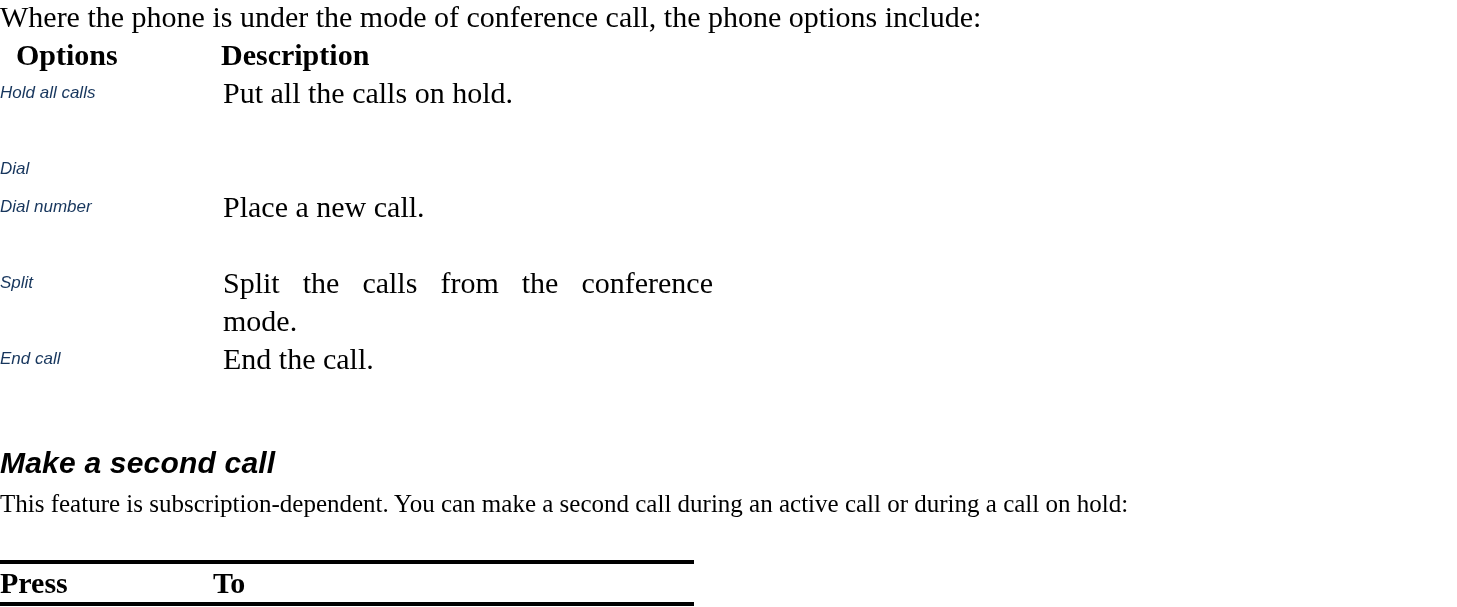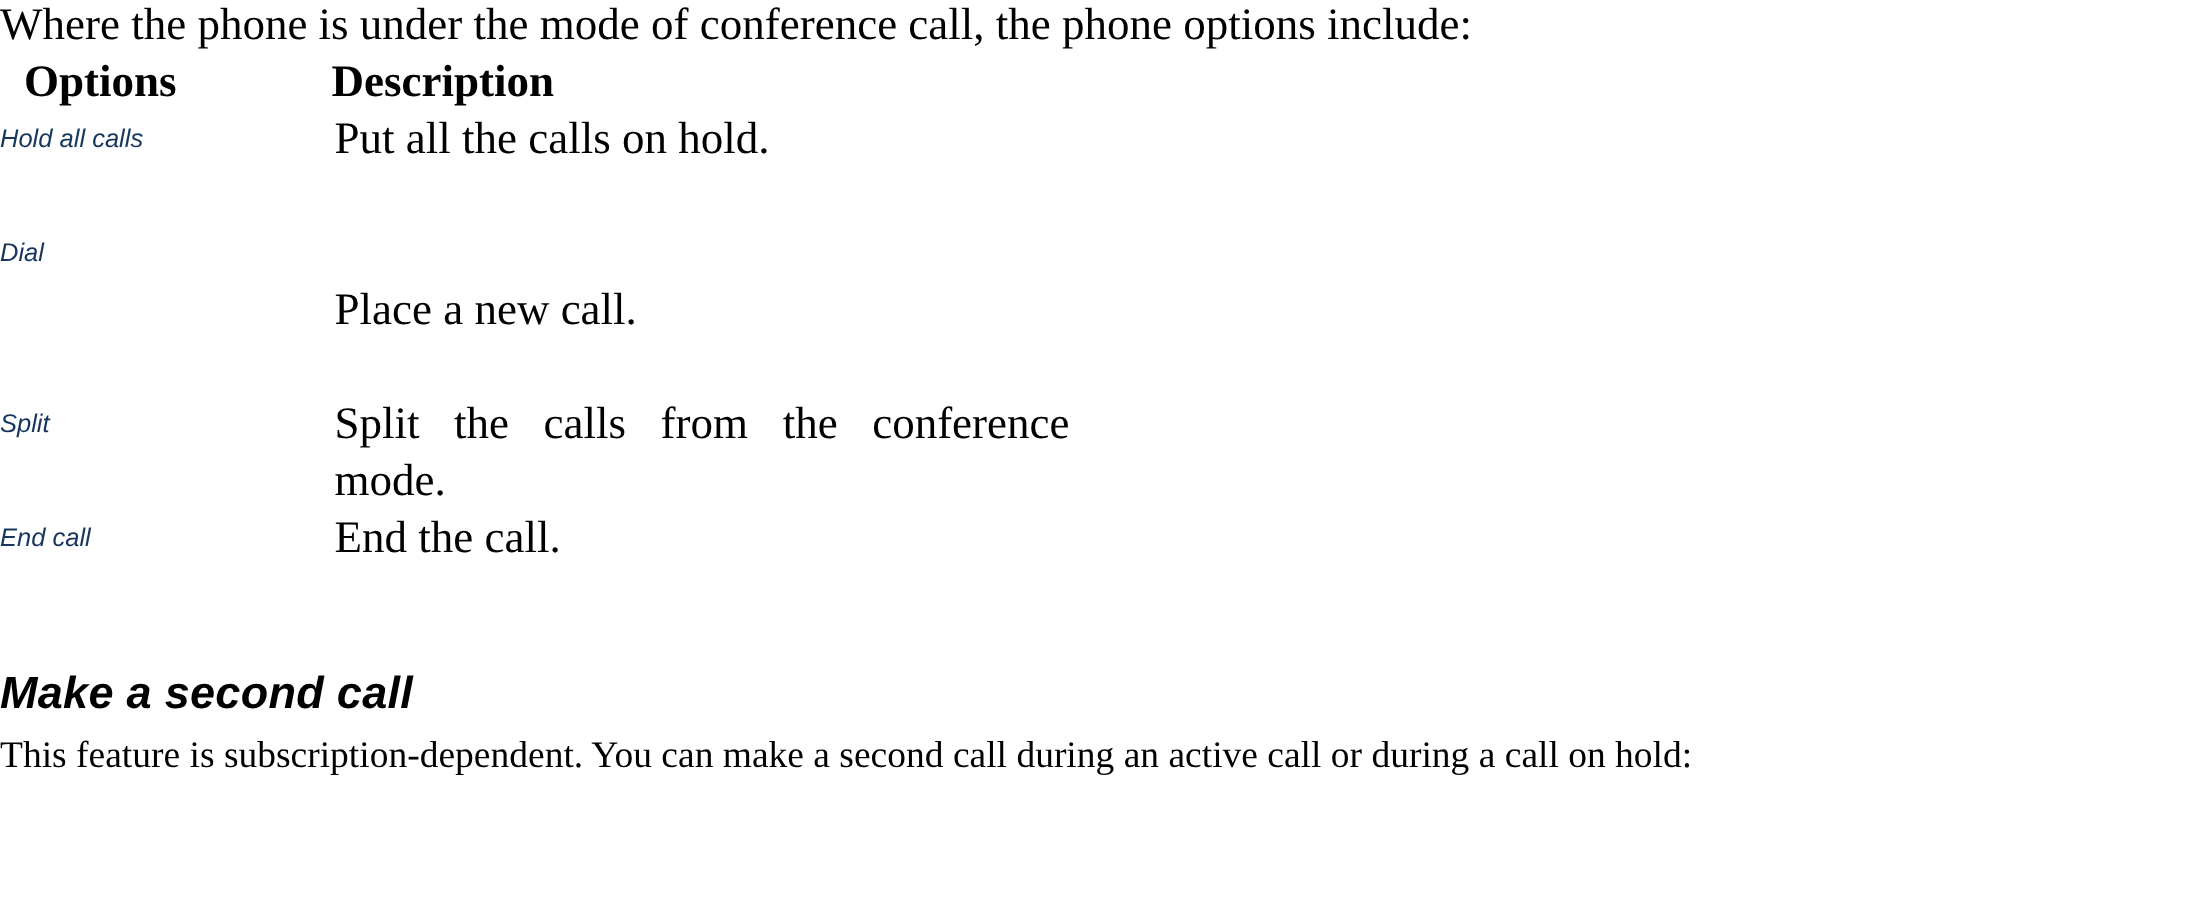"Dial number" div.opt-col-a { html: none -> <div>Dial number</div> }
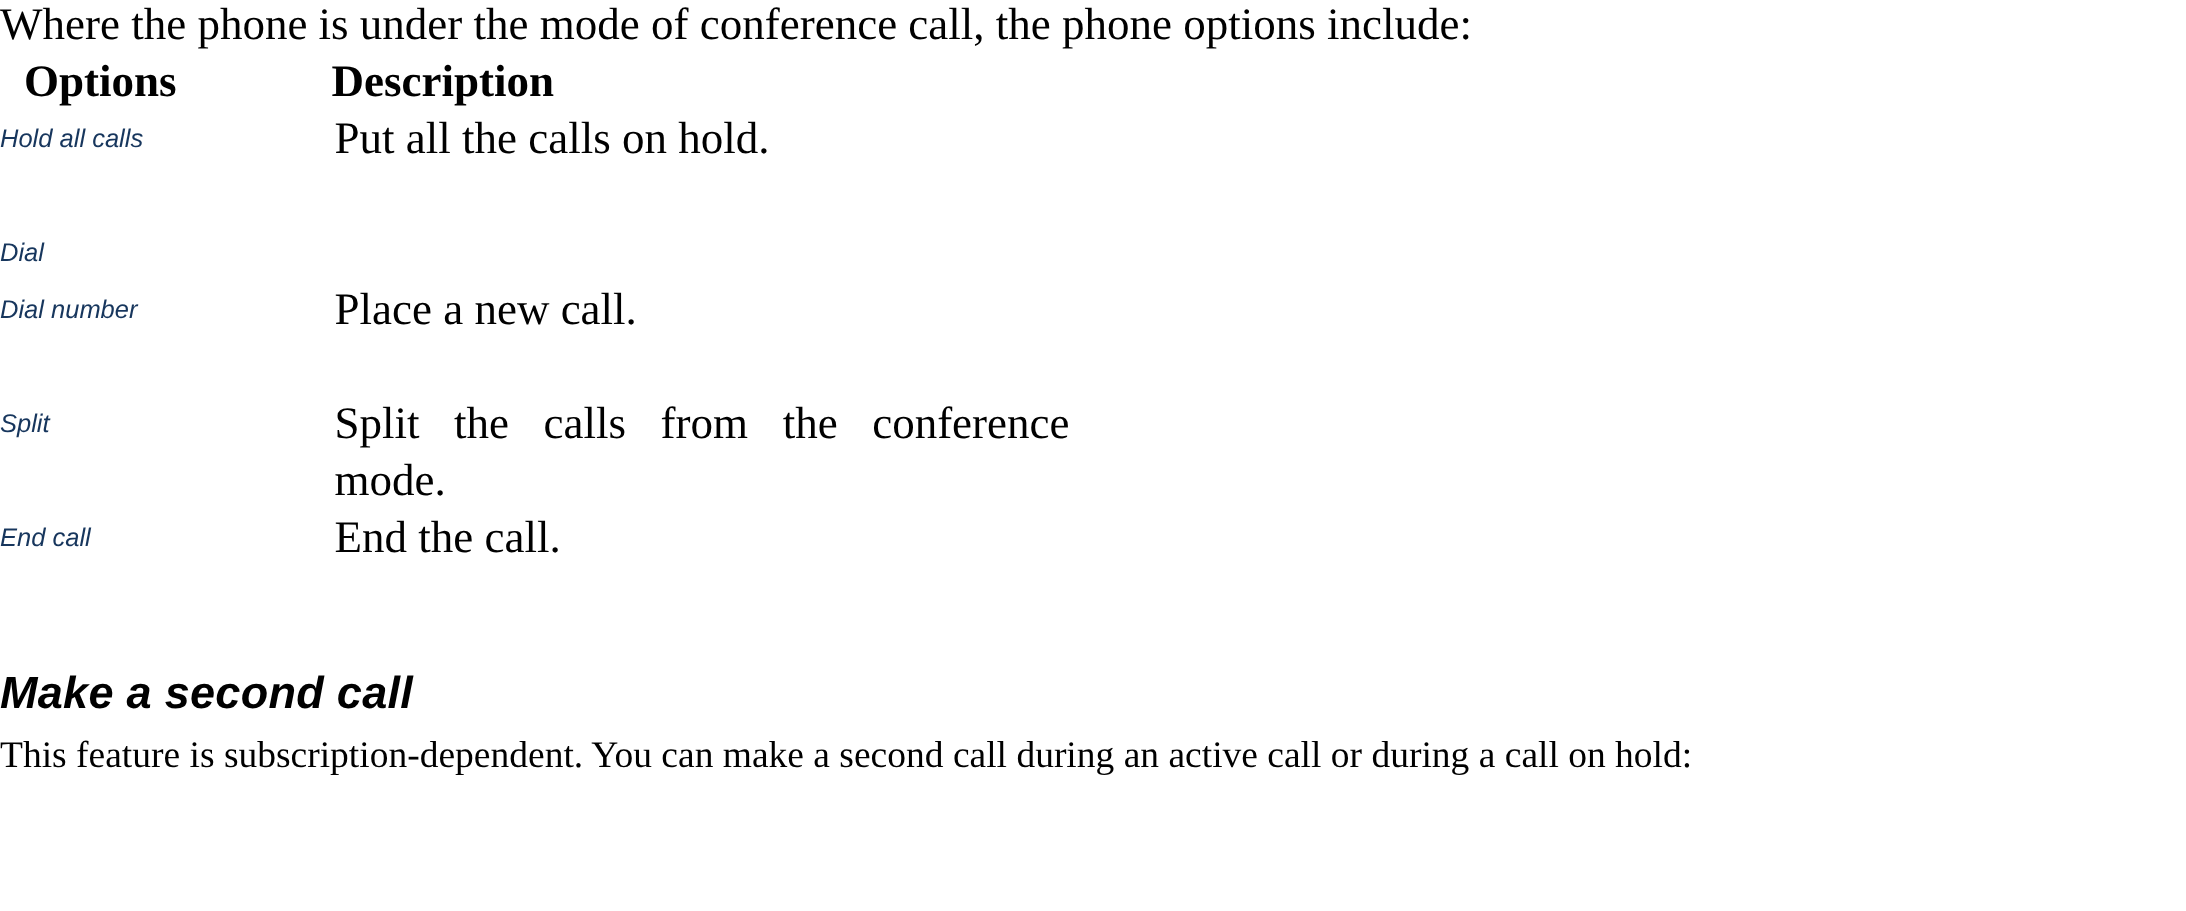"Press" div.press-table { html: none -> <div> <div></div> <div> <div>Press</div> <div>To</div> </div> <div></div> </div> }
